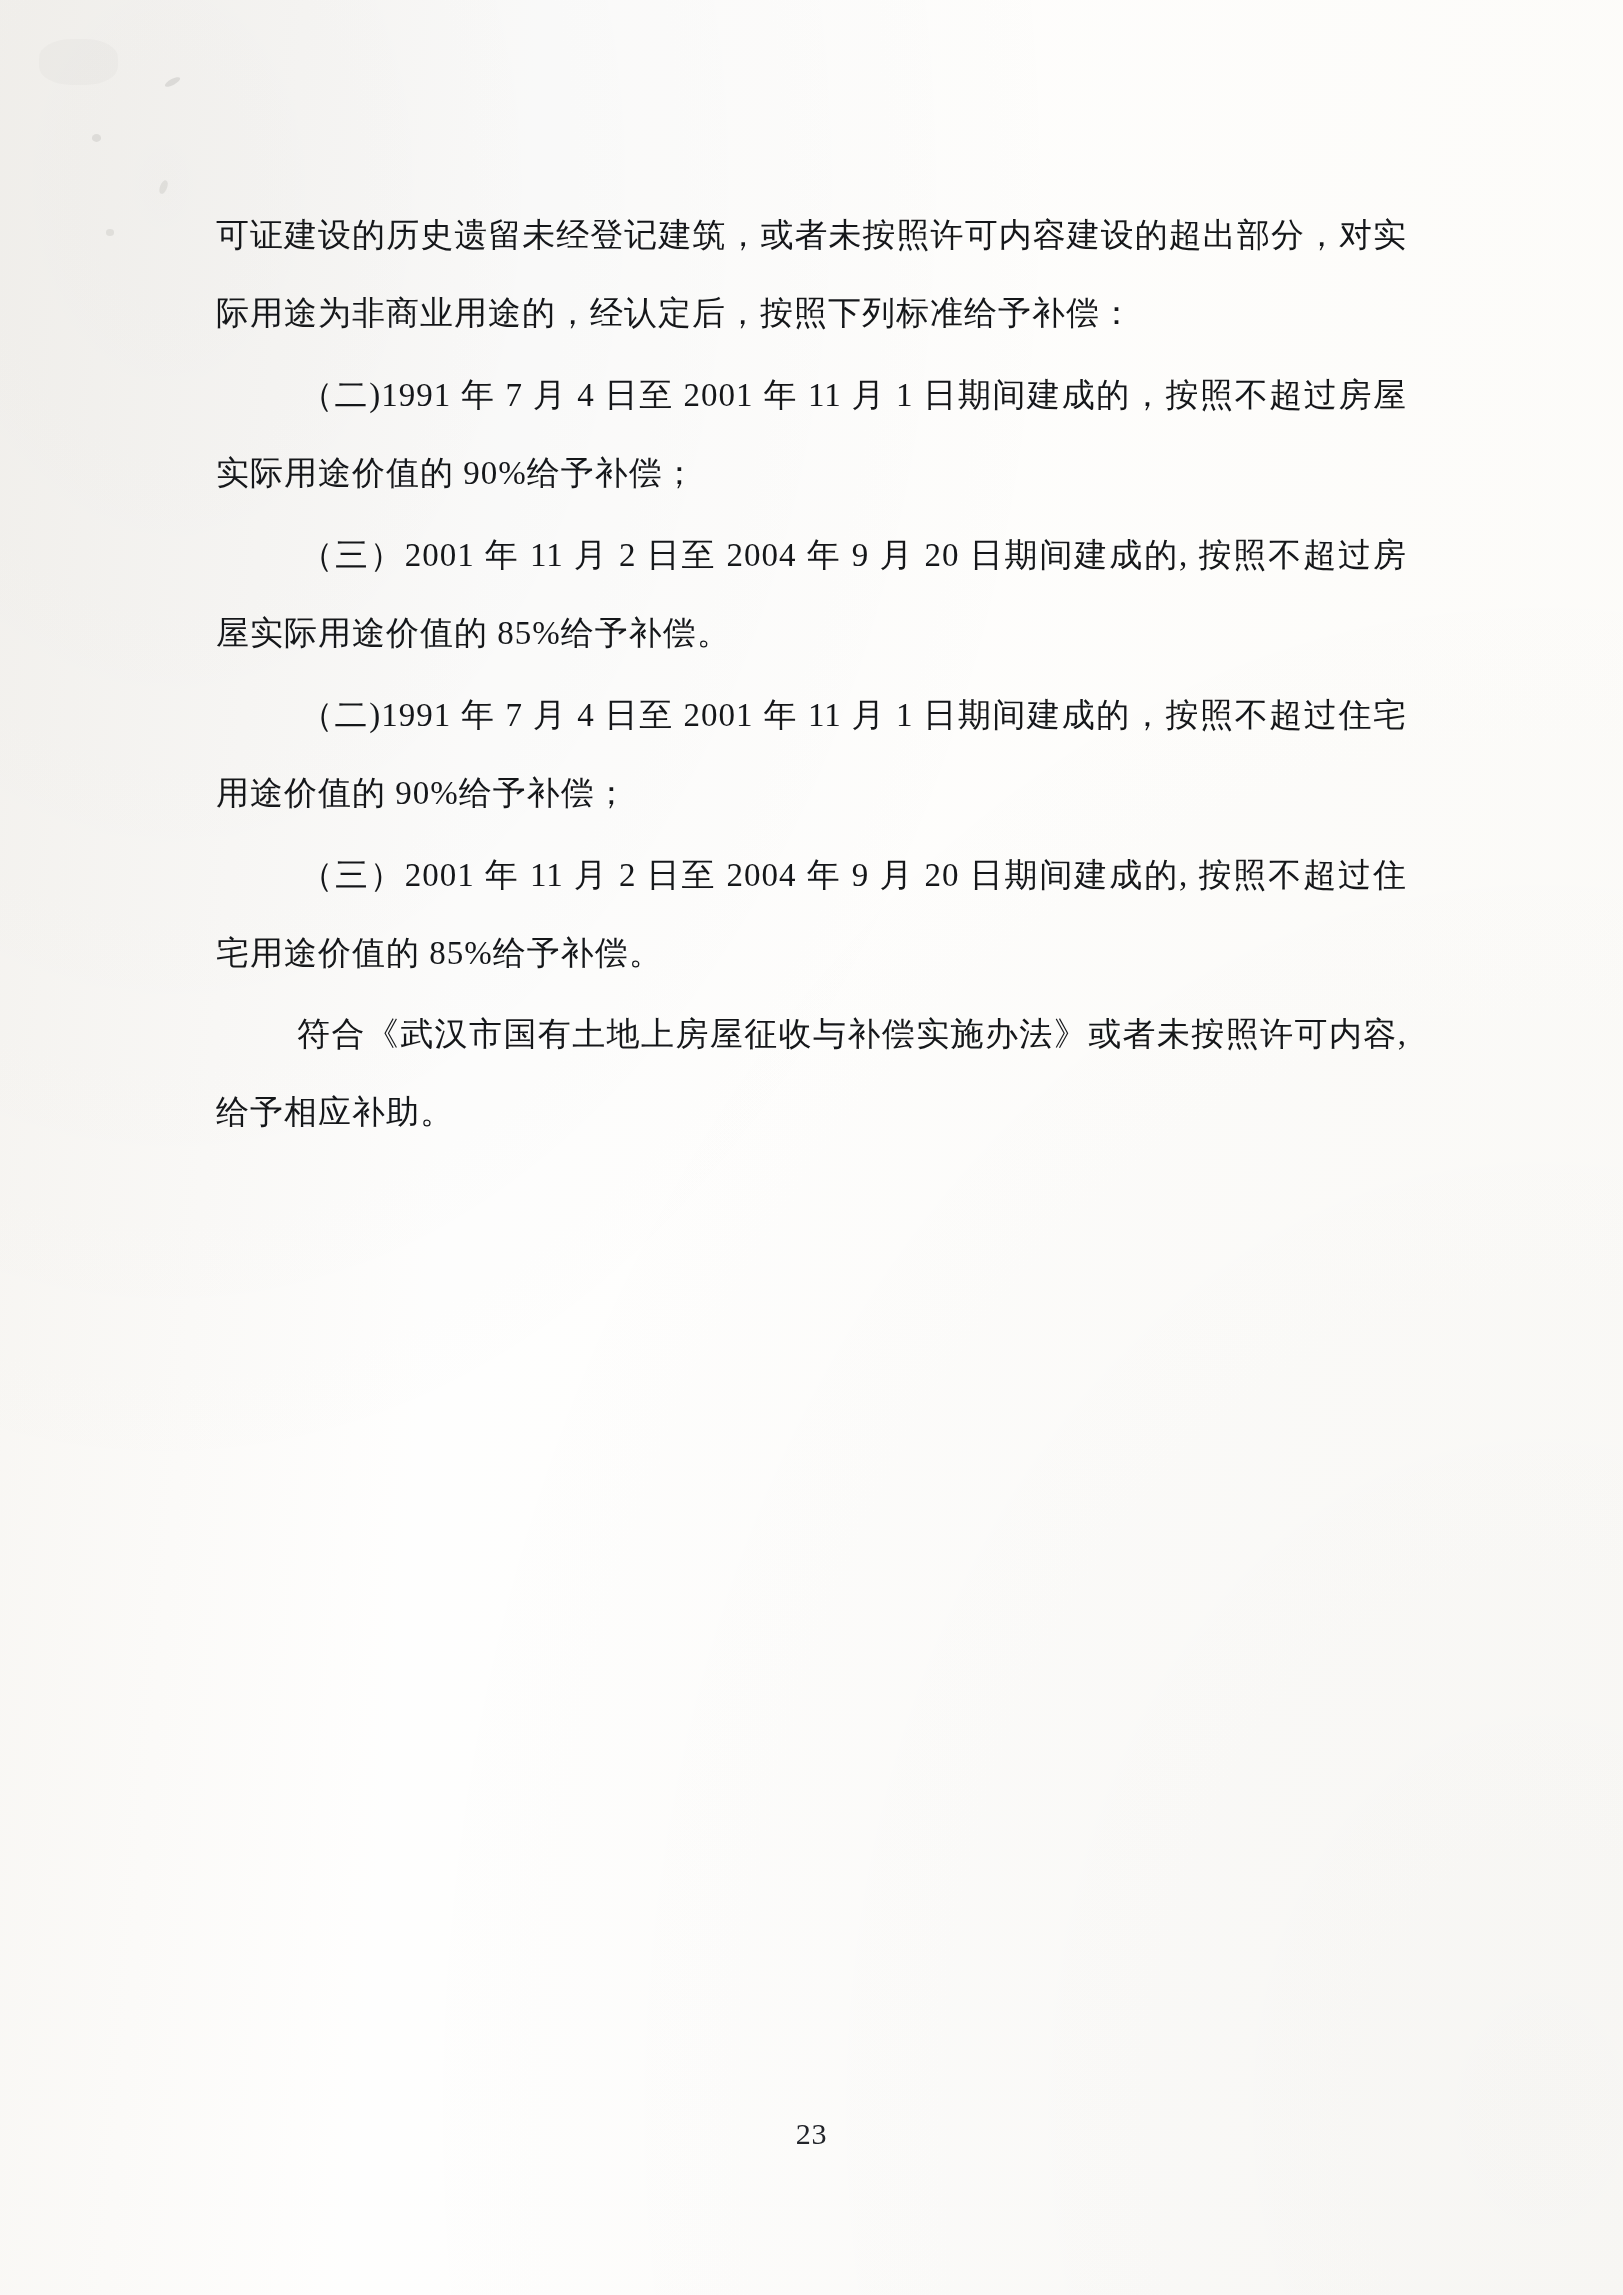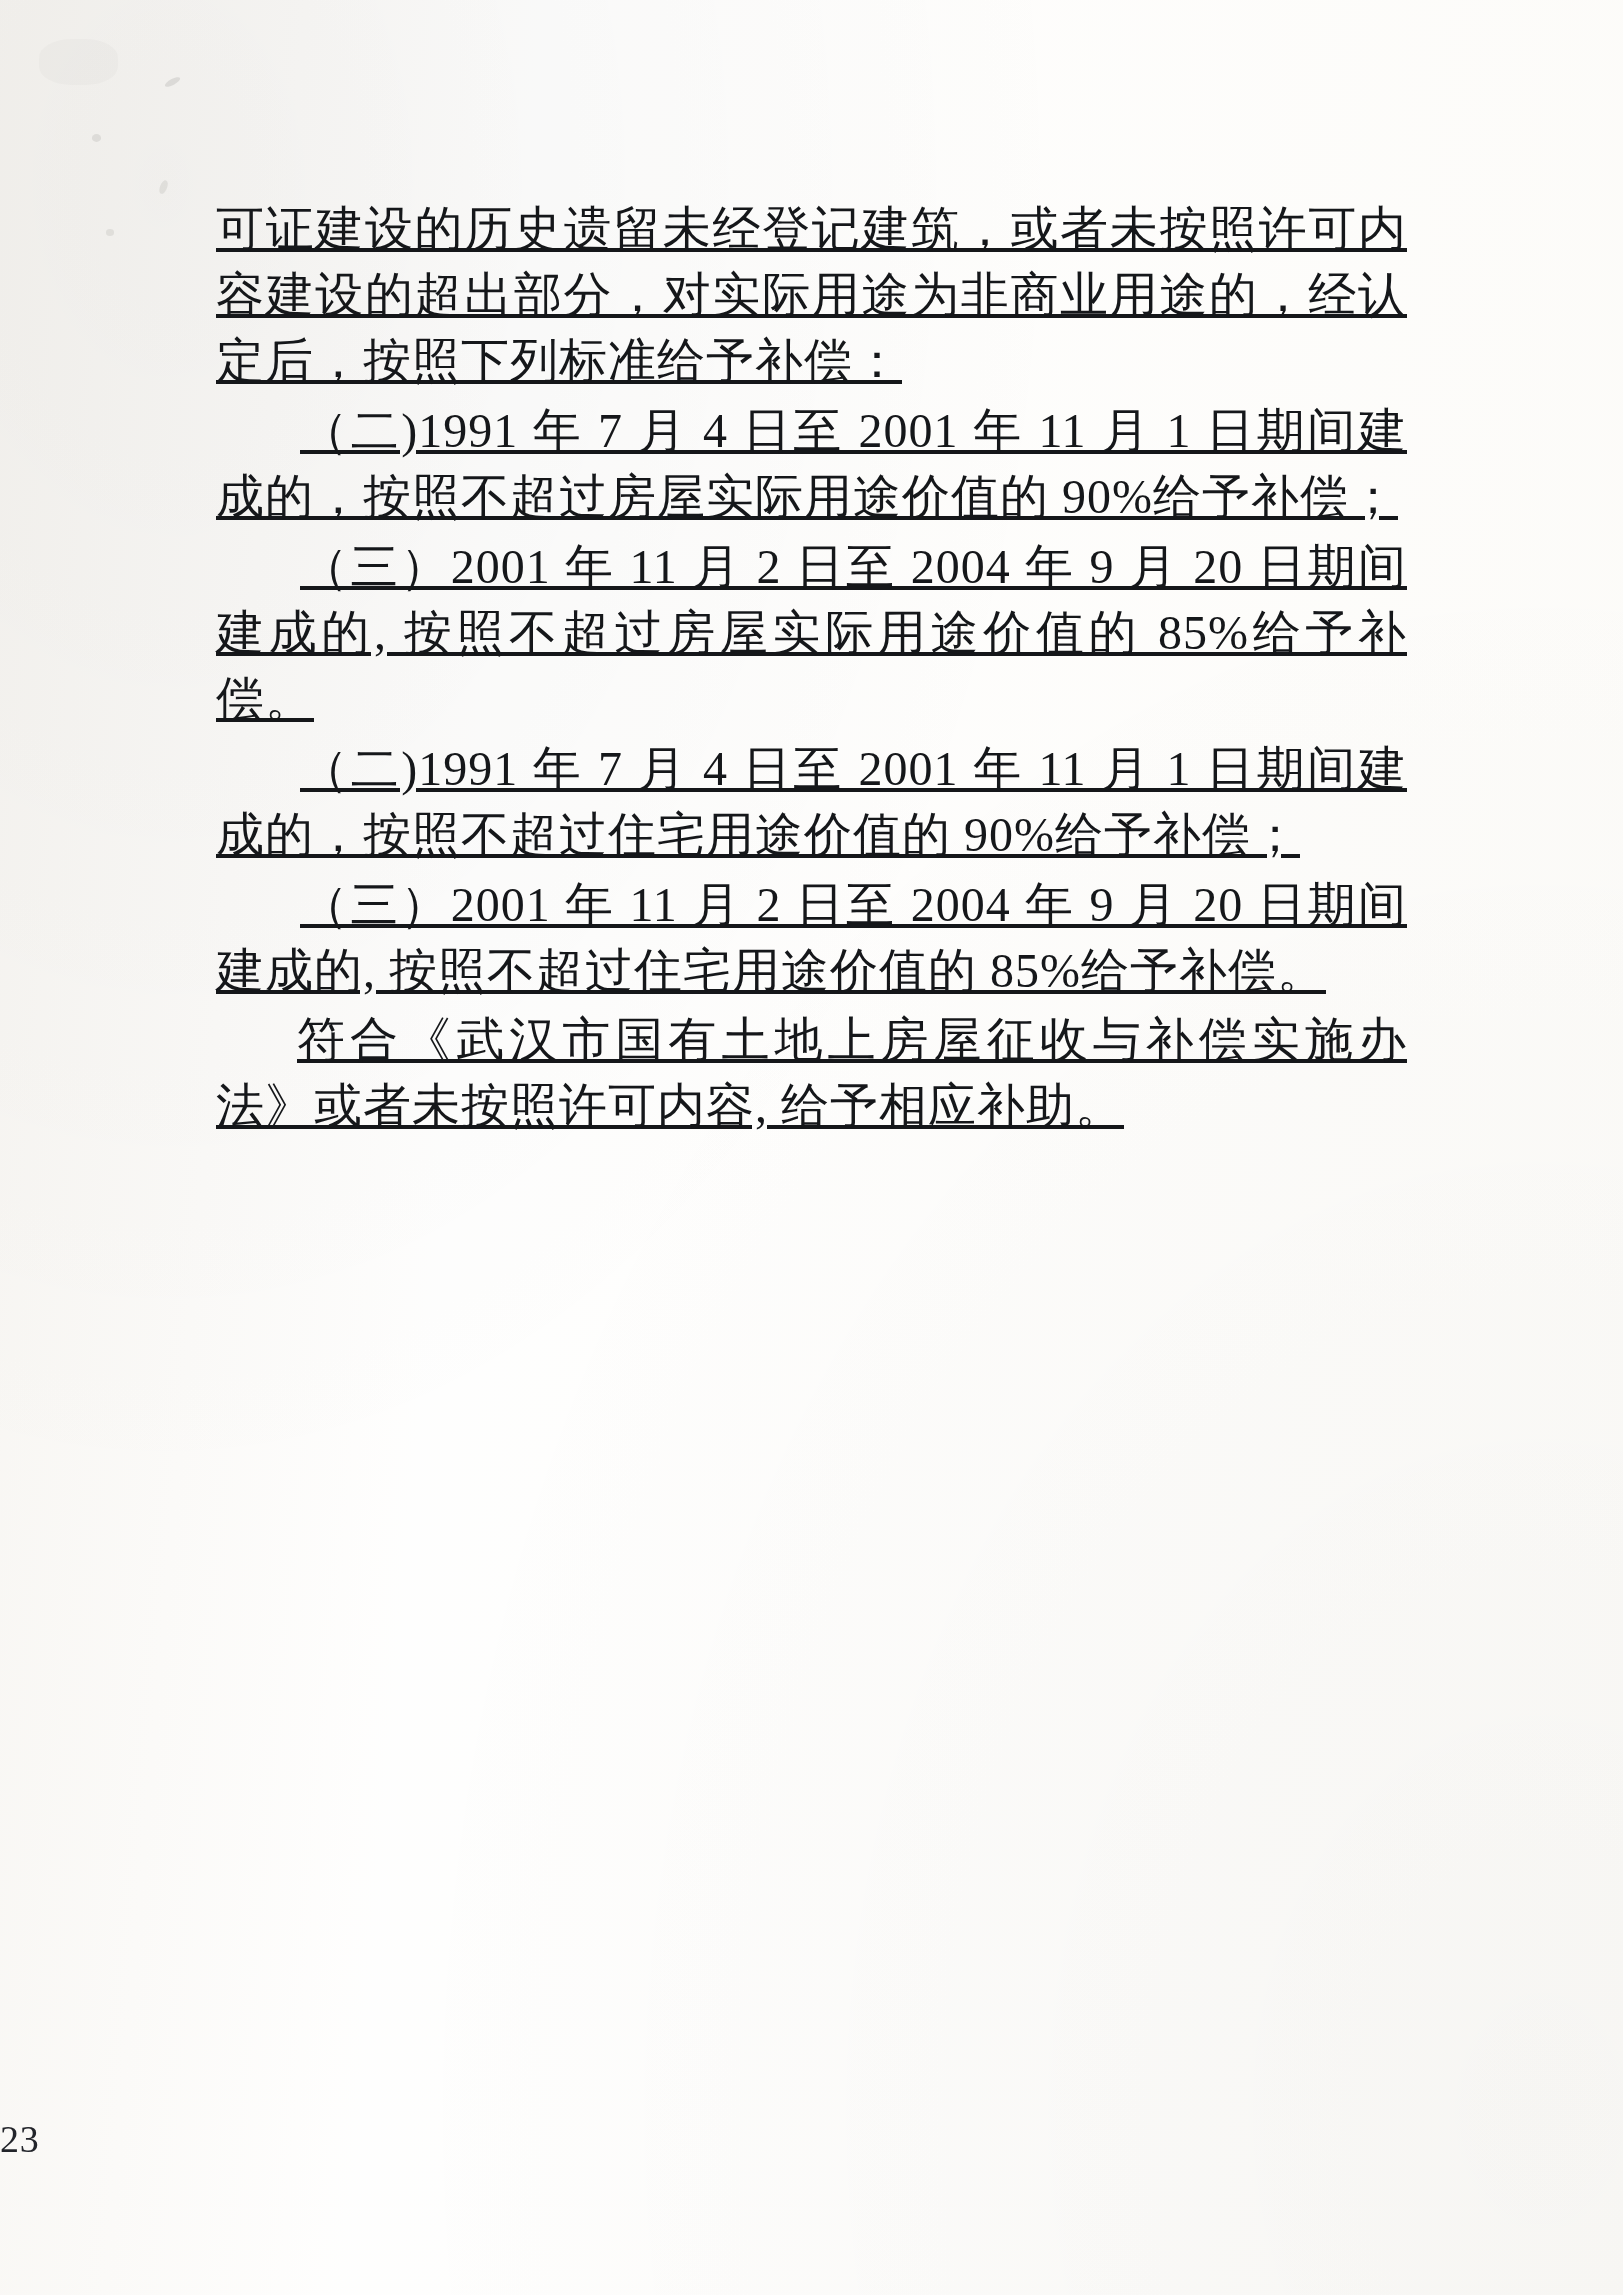"可证建设的历史遗留未经登记建筑，或者未按照许可内容建设的超出部分，对实际用途为非" p { font-size: 48px -> 33px; line-height: 66px -> 78px; text-decoration: underline -> none }
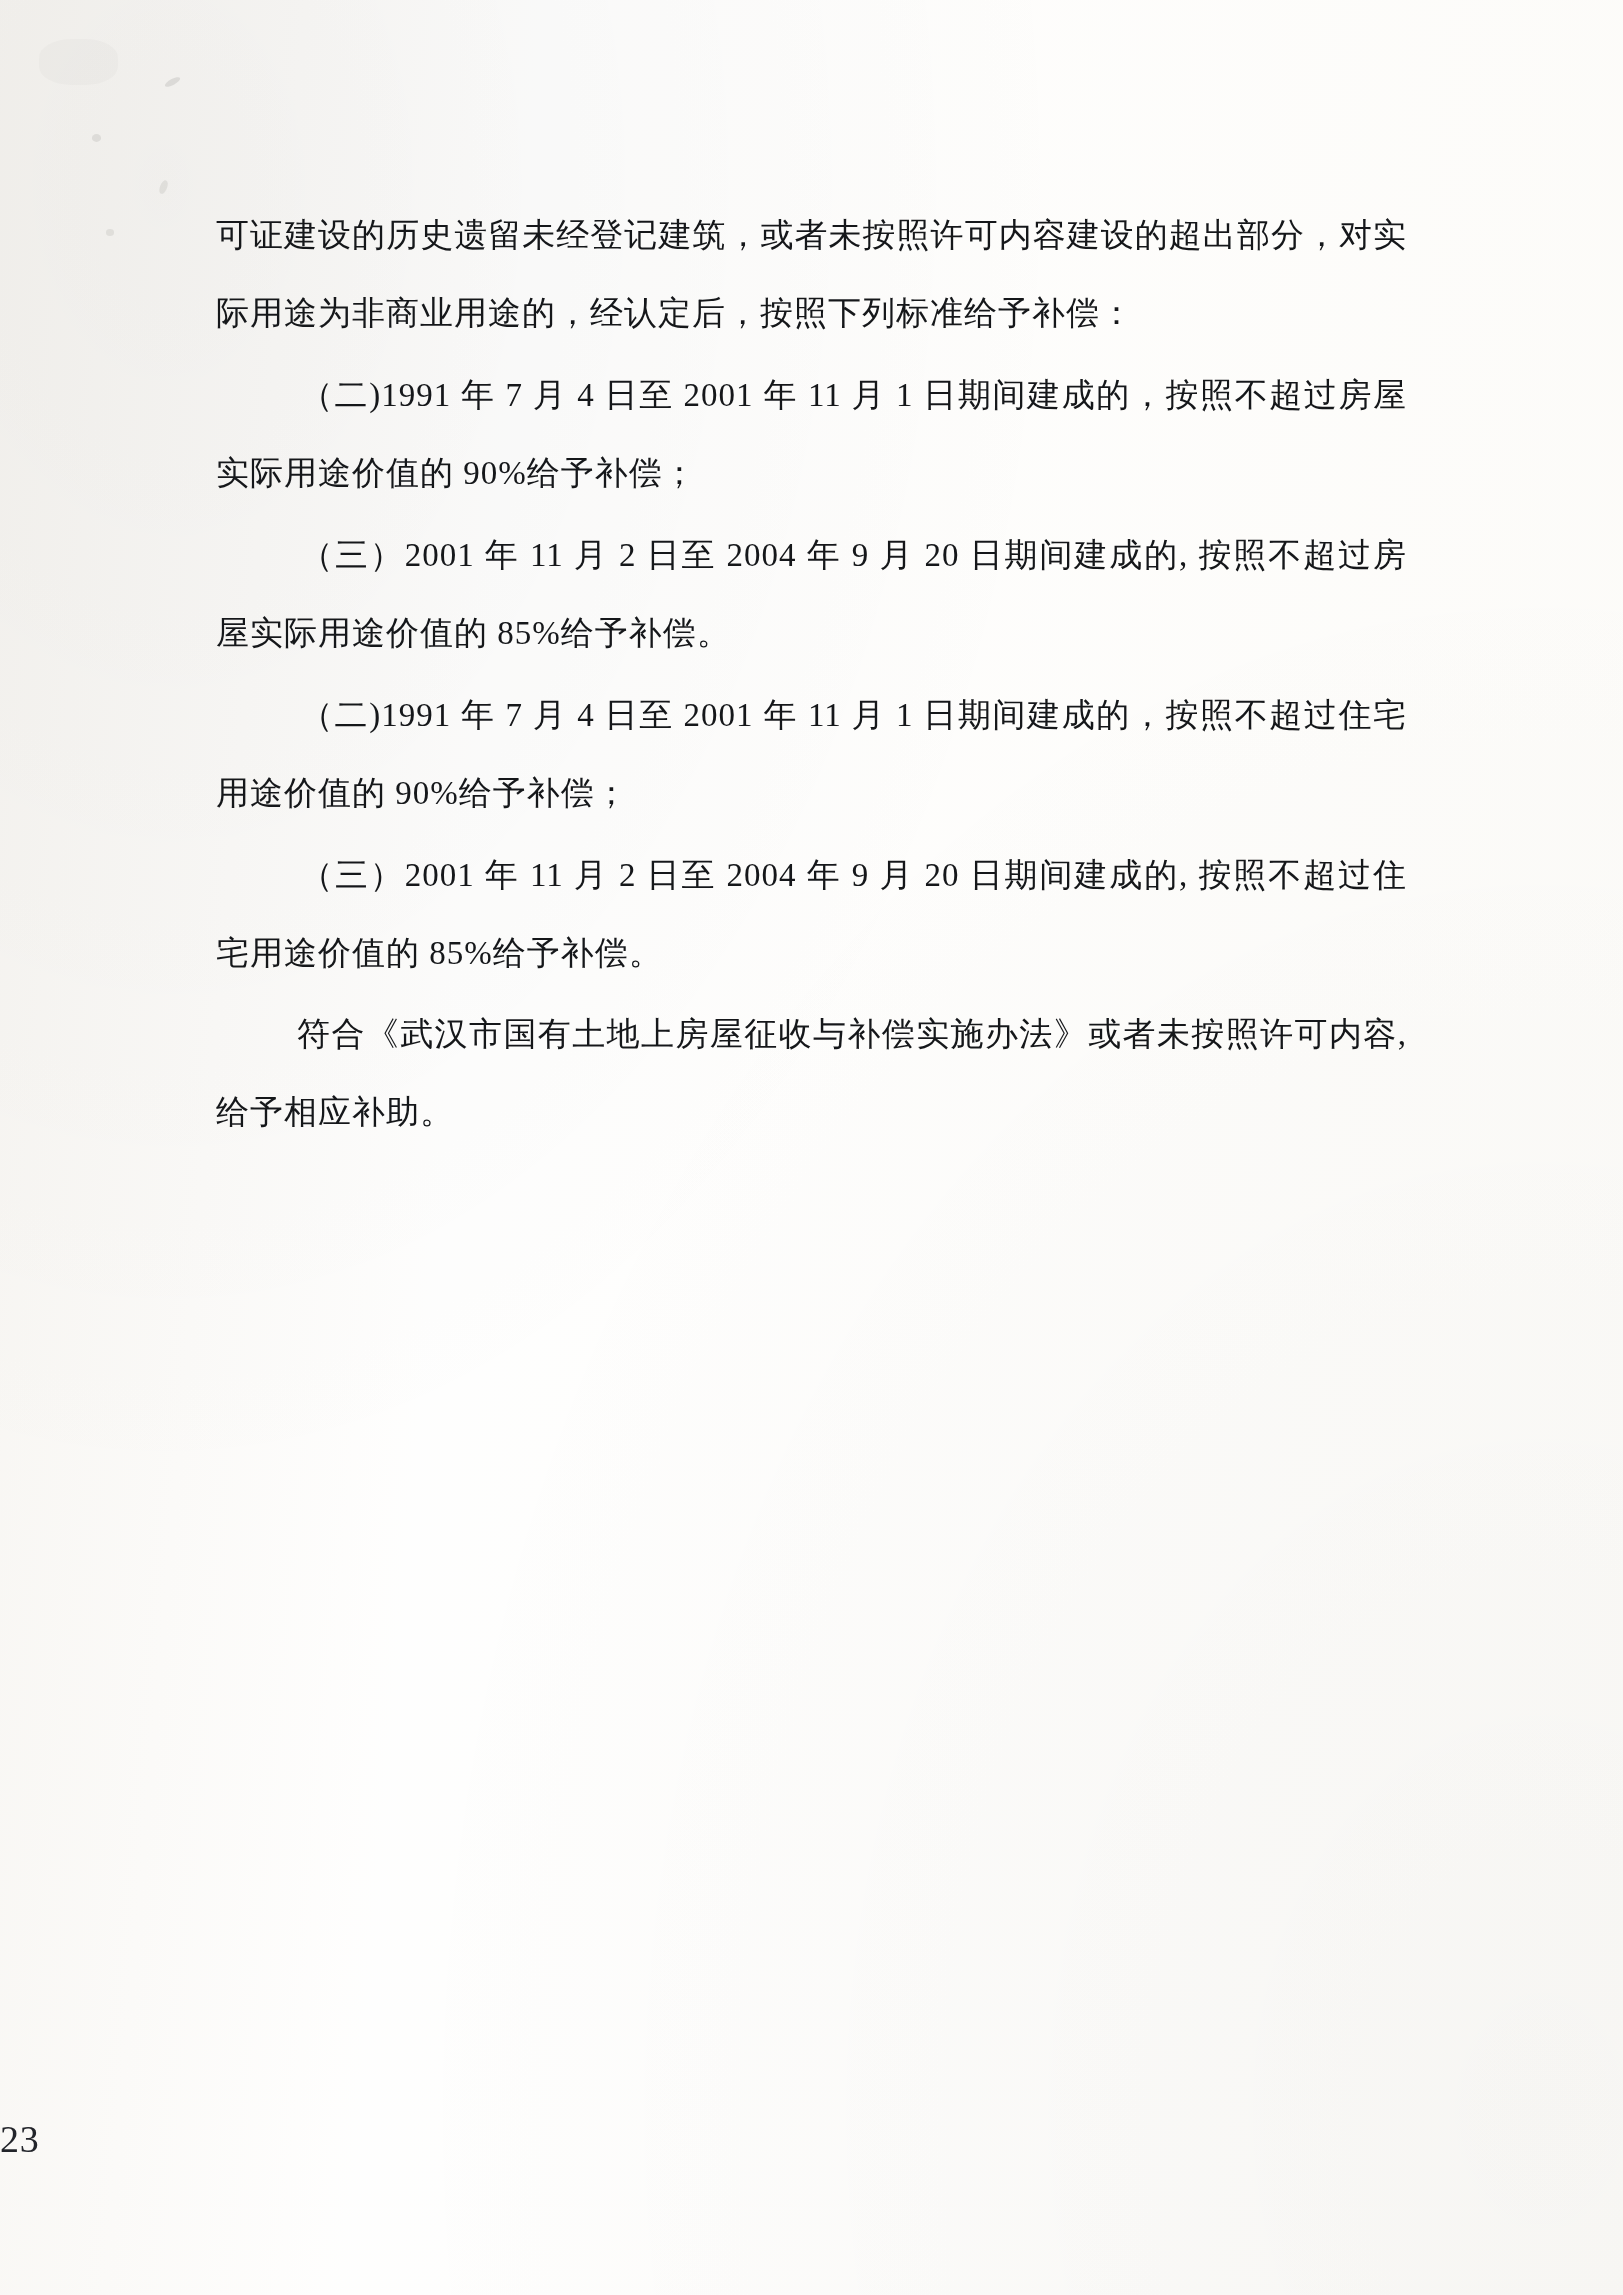"23" .page-number { font-size: 38px -> 30px; text-align: none -> center }
